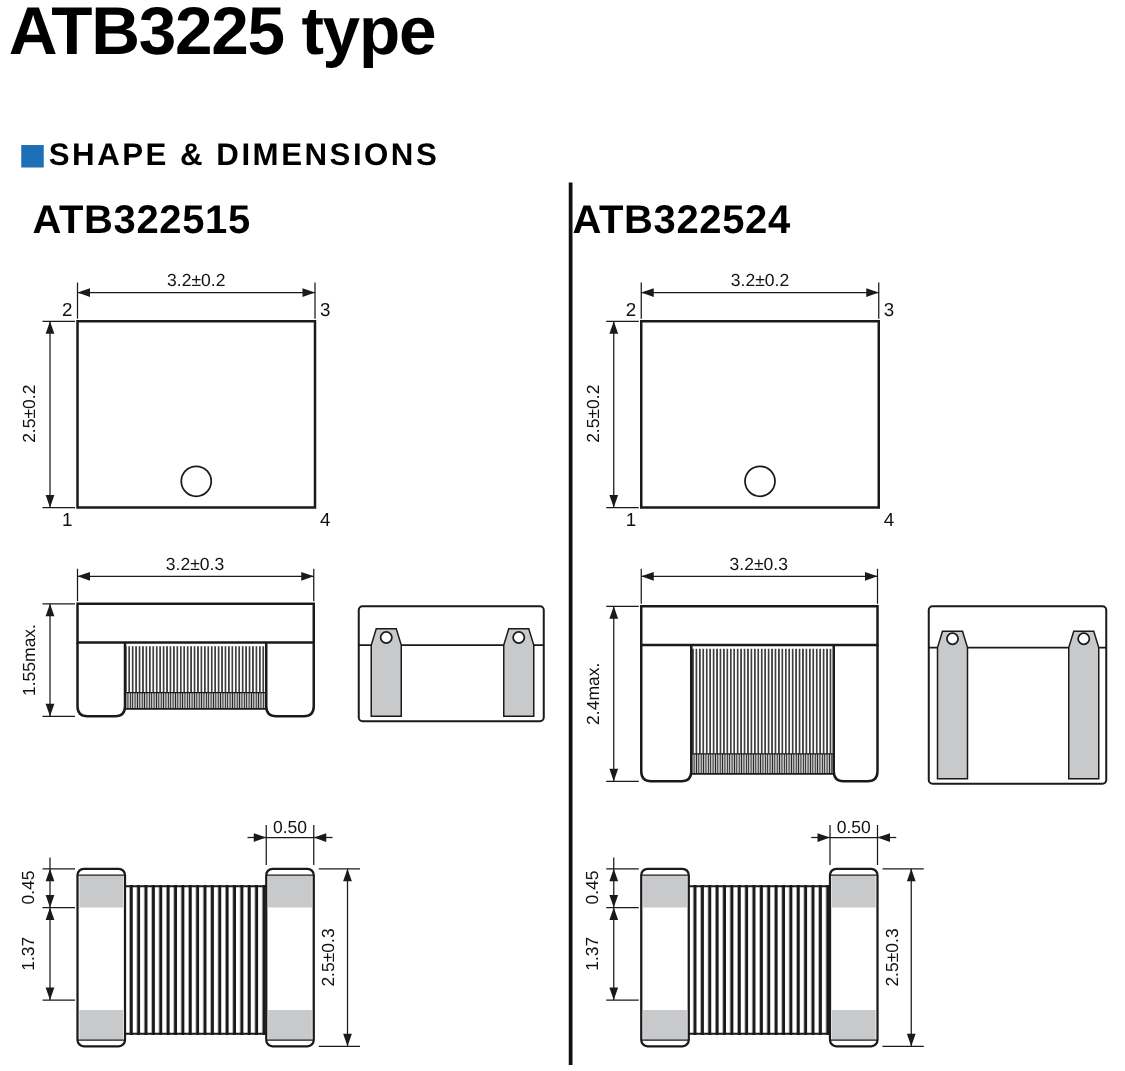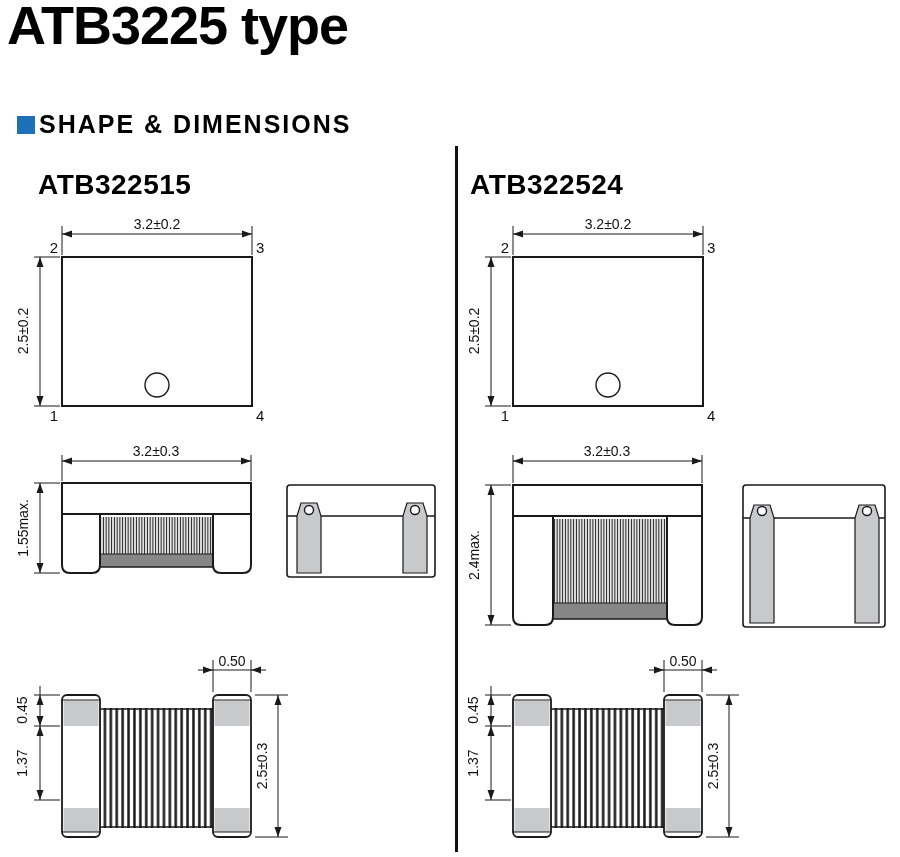"ATB322515" .col-heading { font-size: 28px -> 32px; margin: 16px -> 4px }
